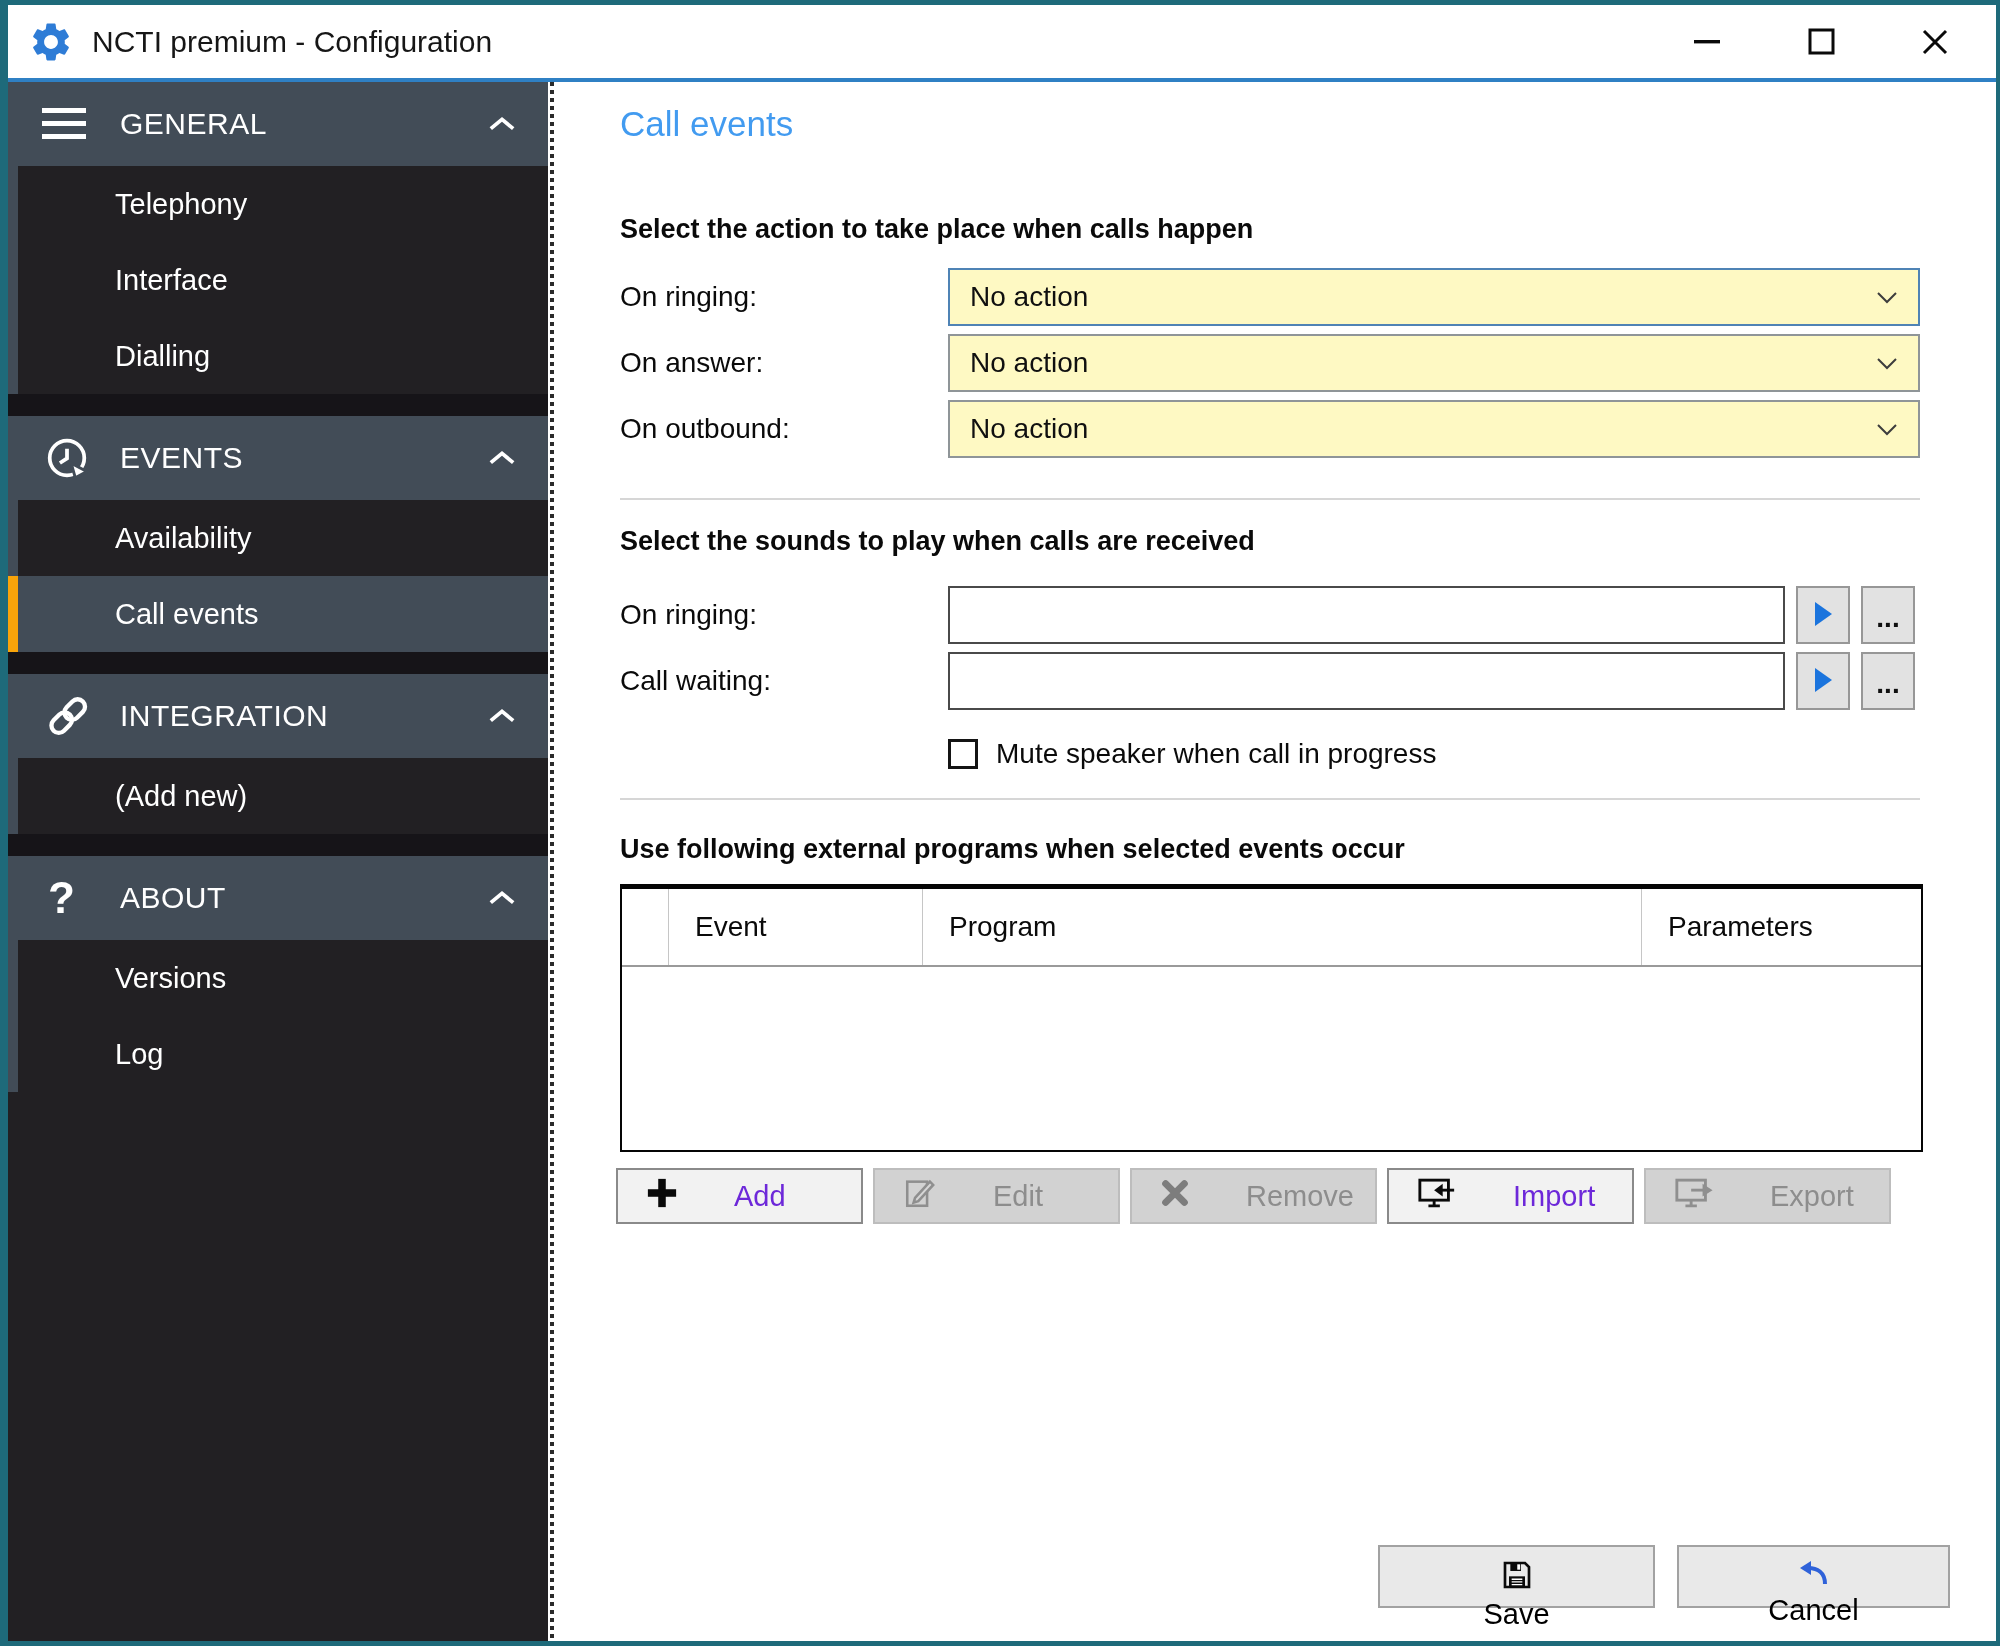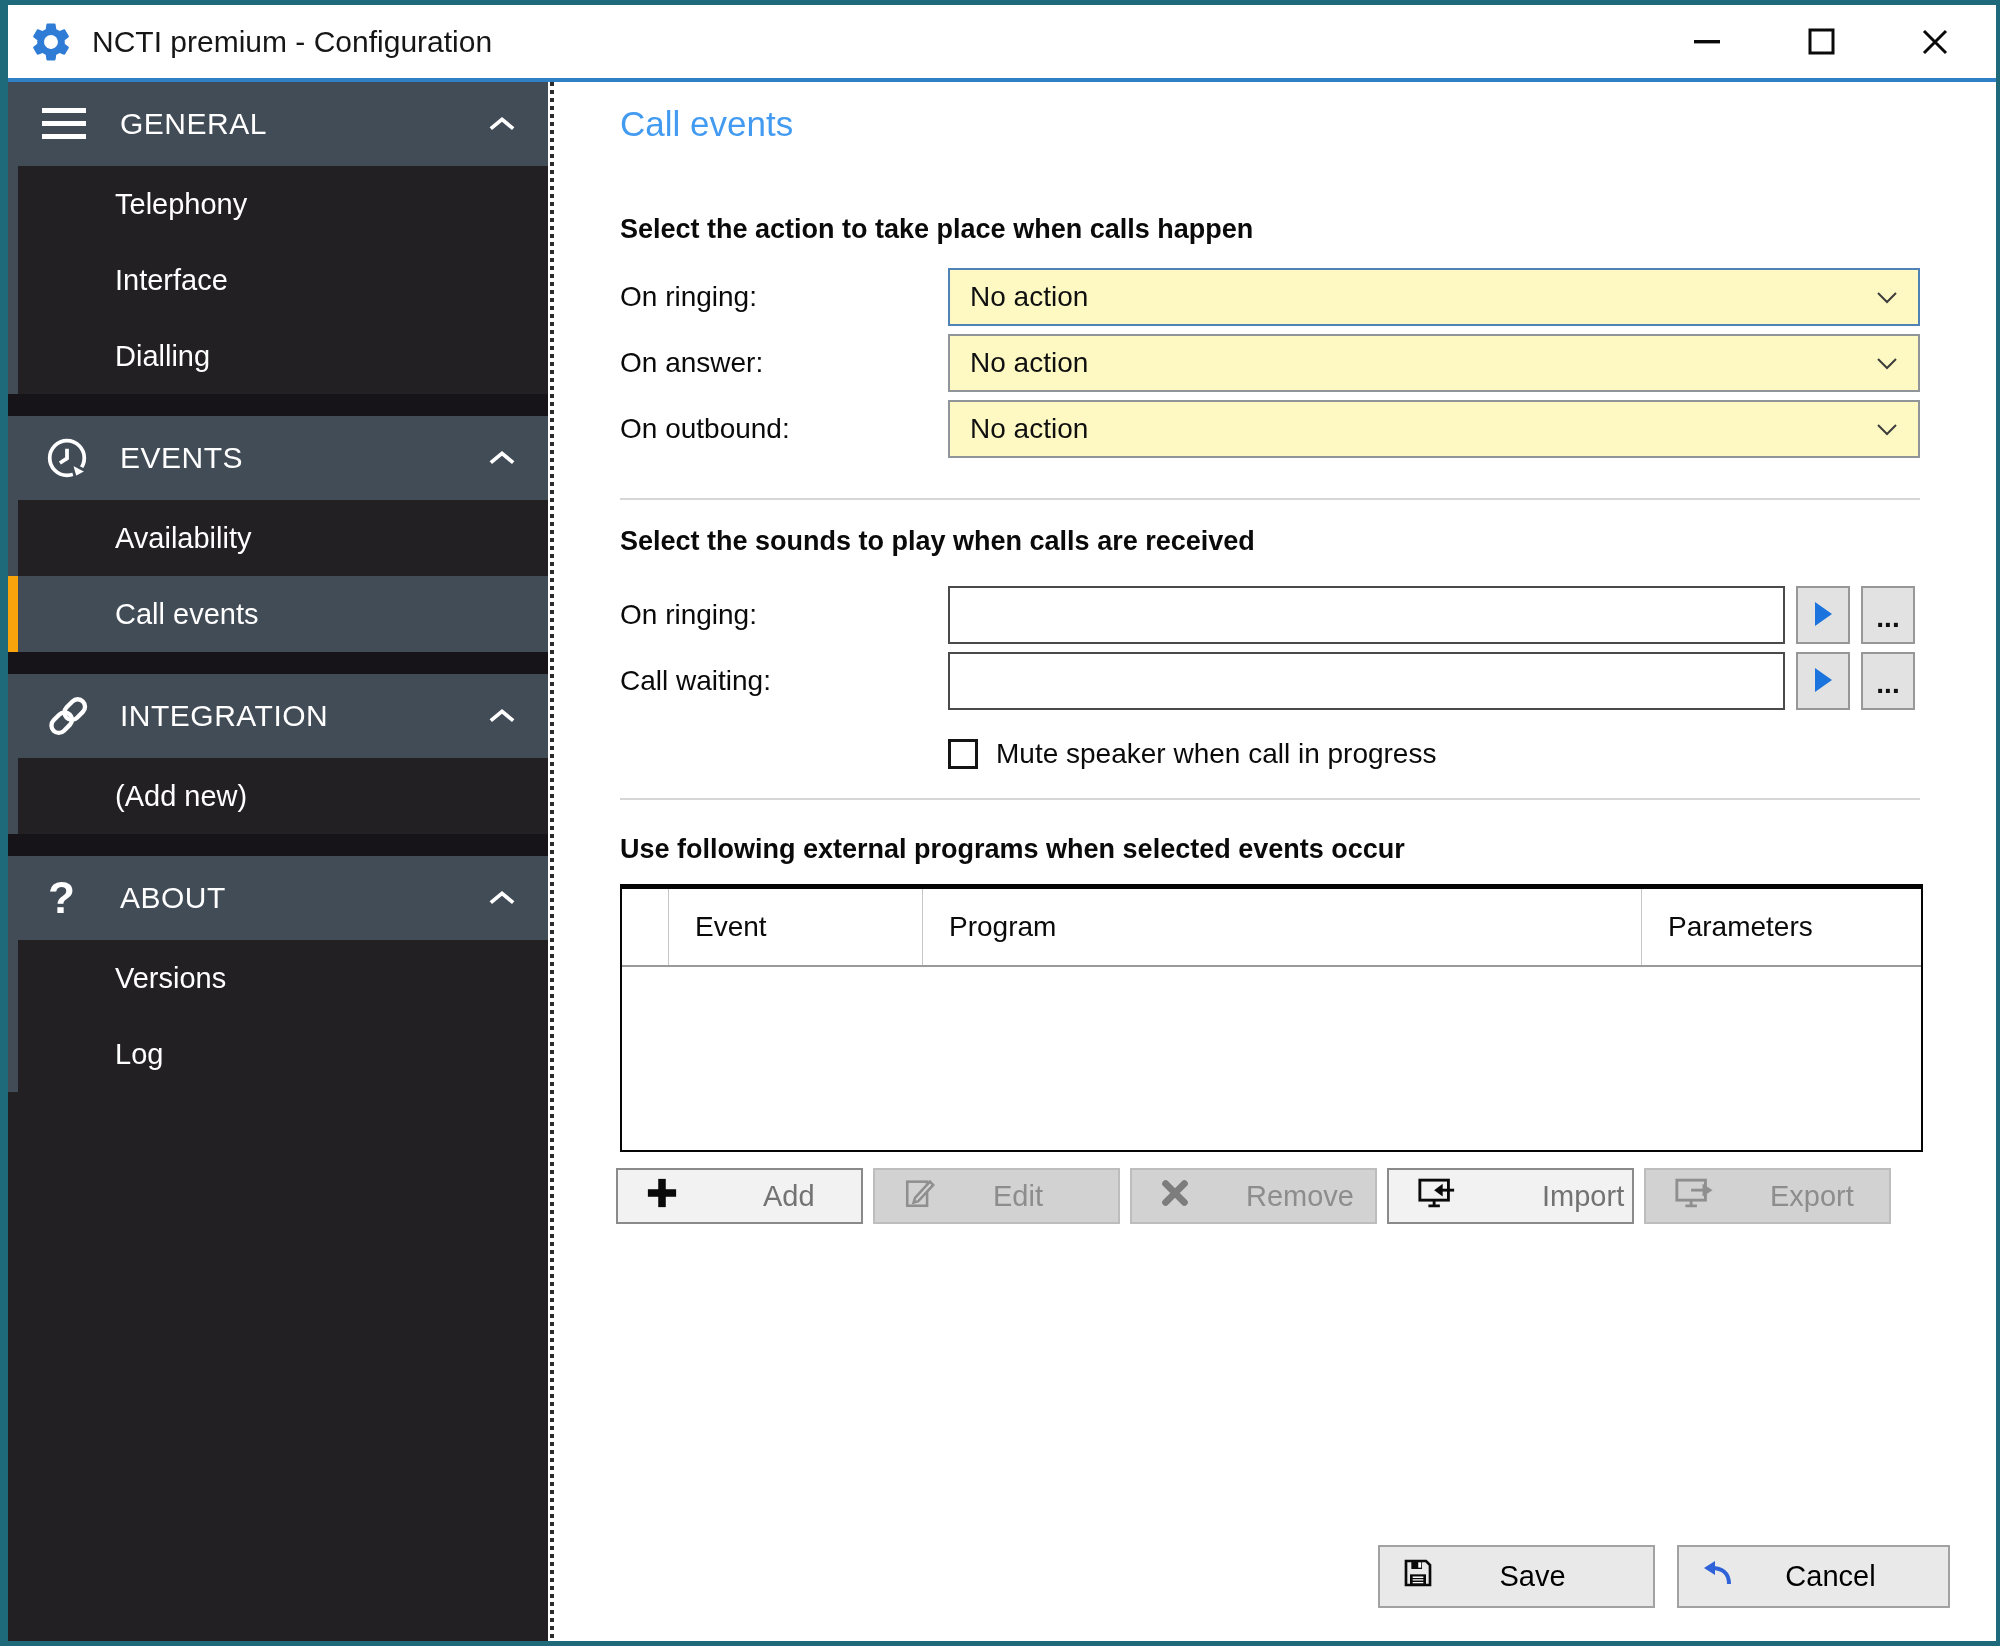"Add" .pbtn.on { color: #737373 -> #6d28d9; gap: 29px -> none }
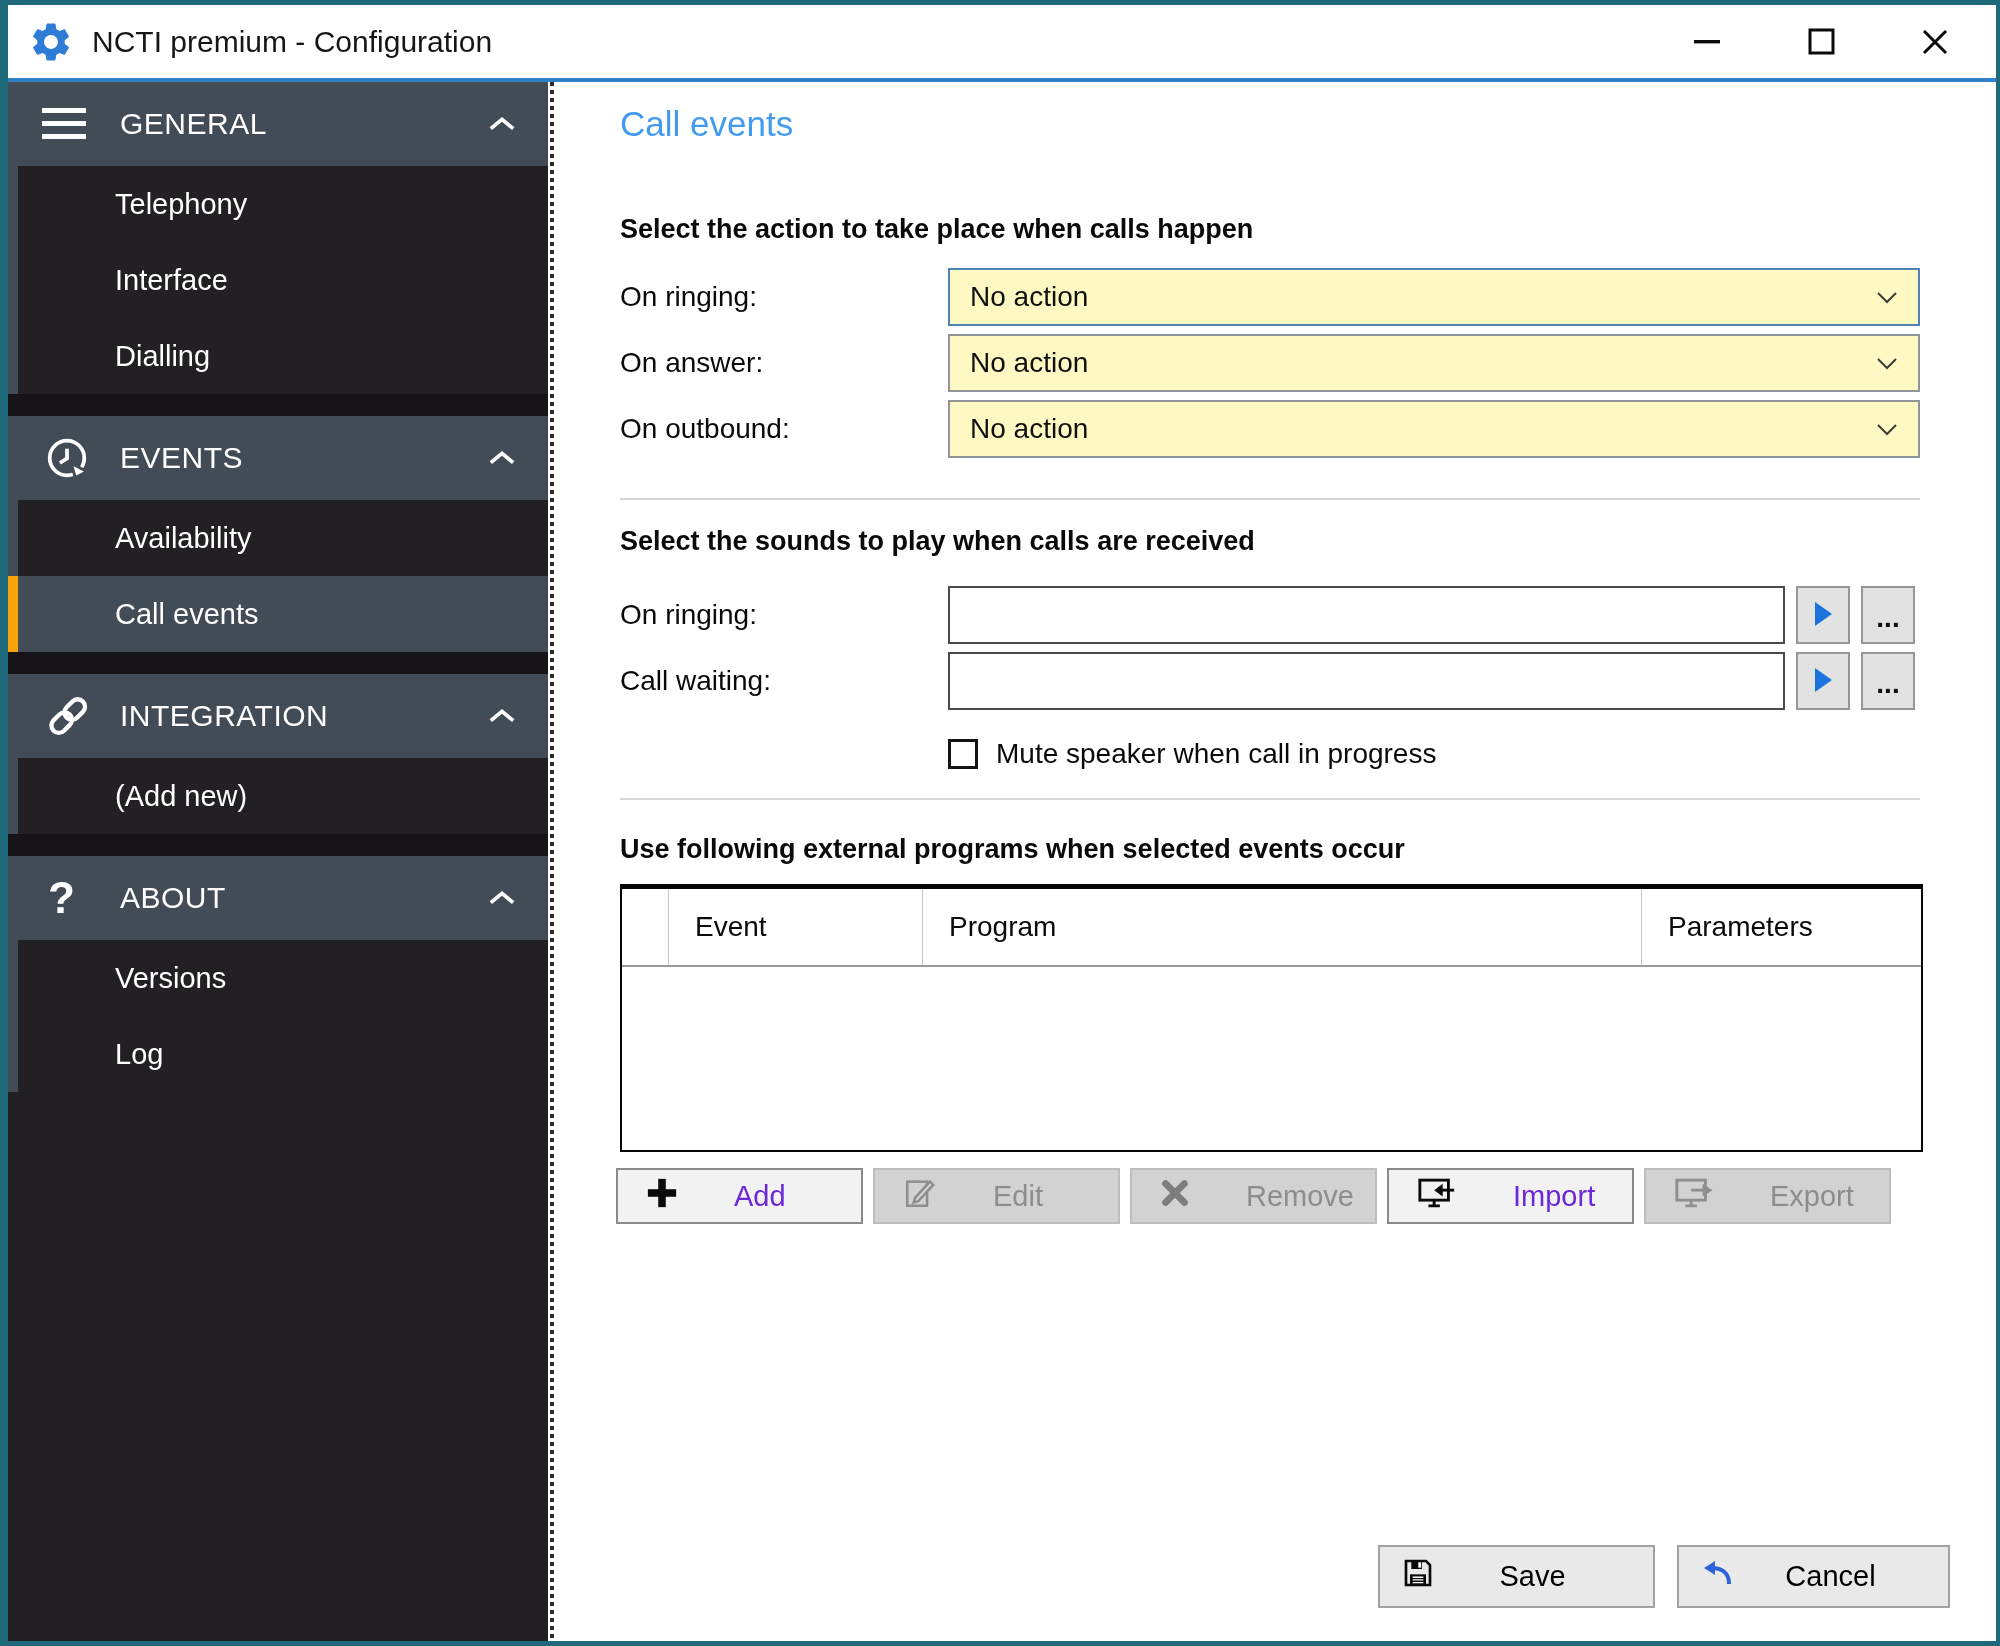"Save" .fbtn { flex-direction: none -> column }
